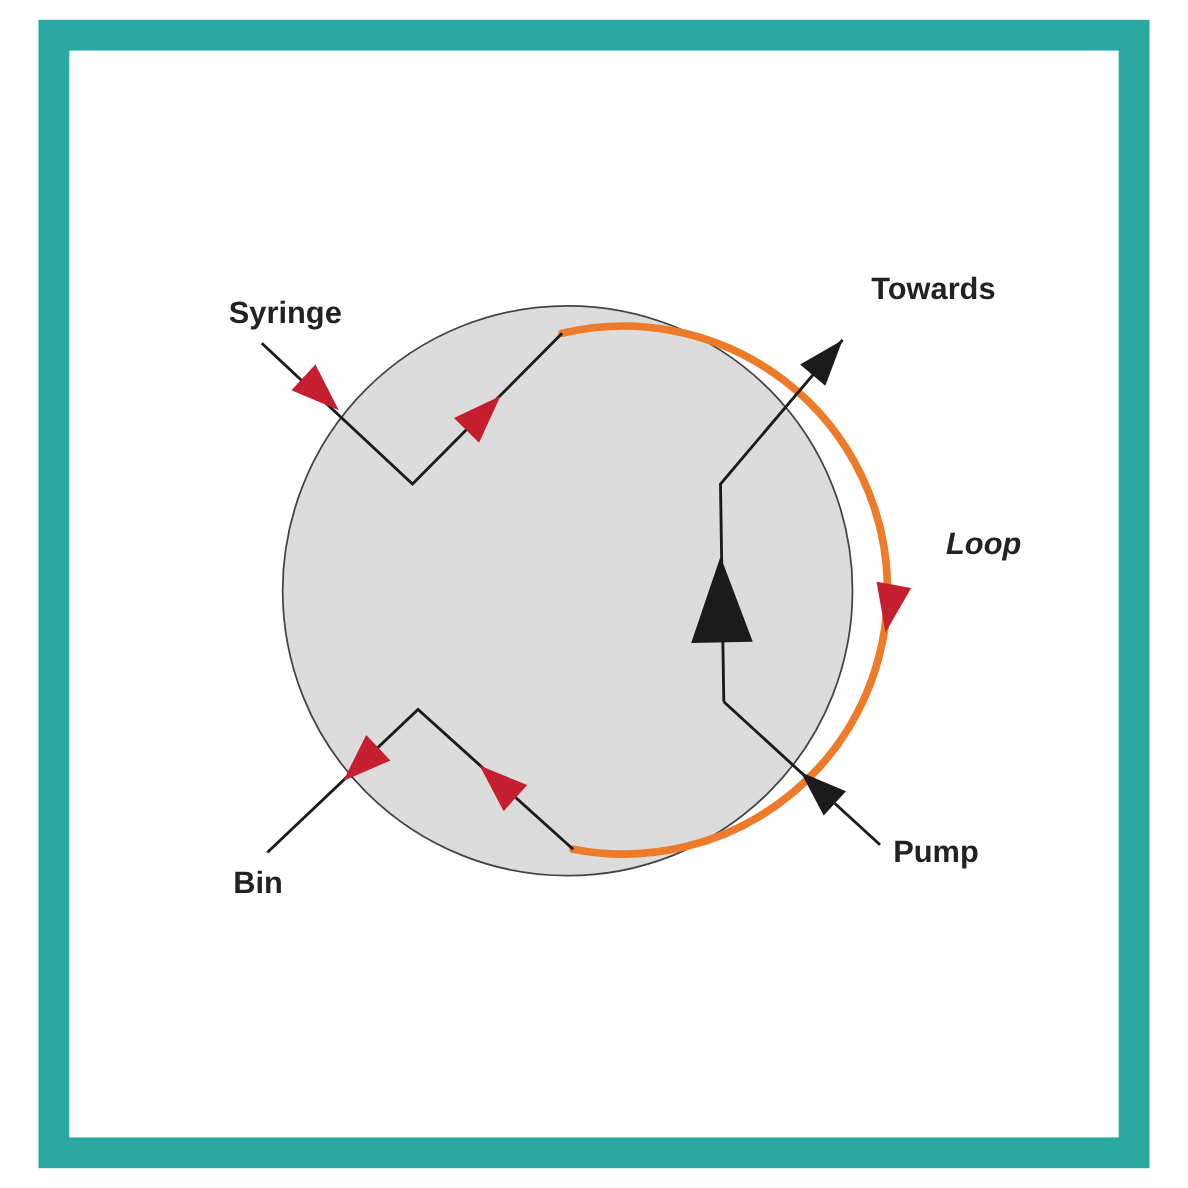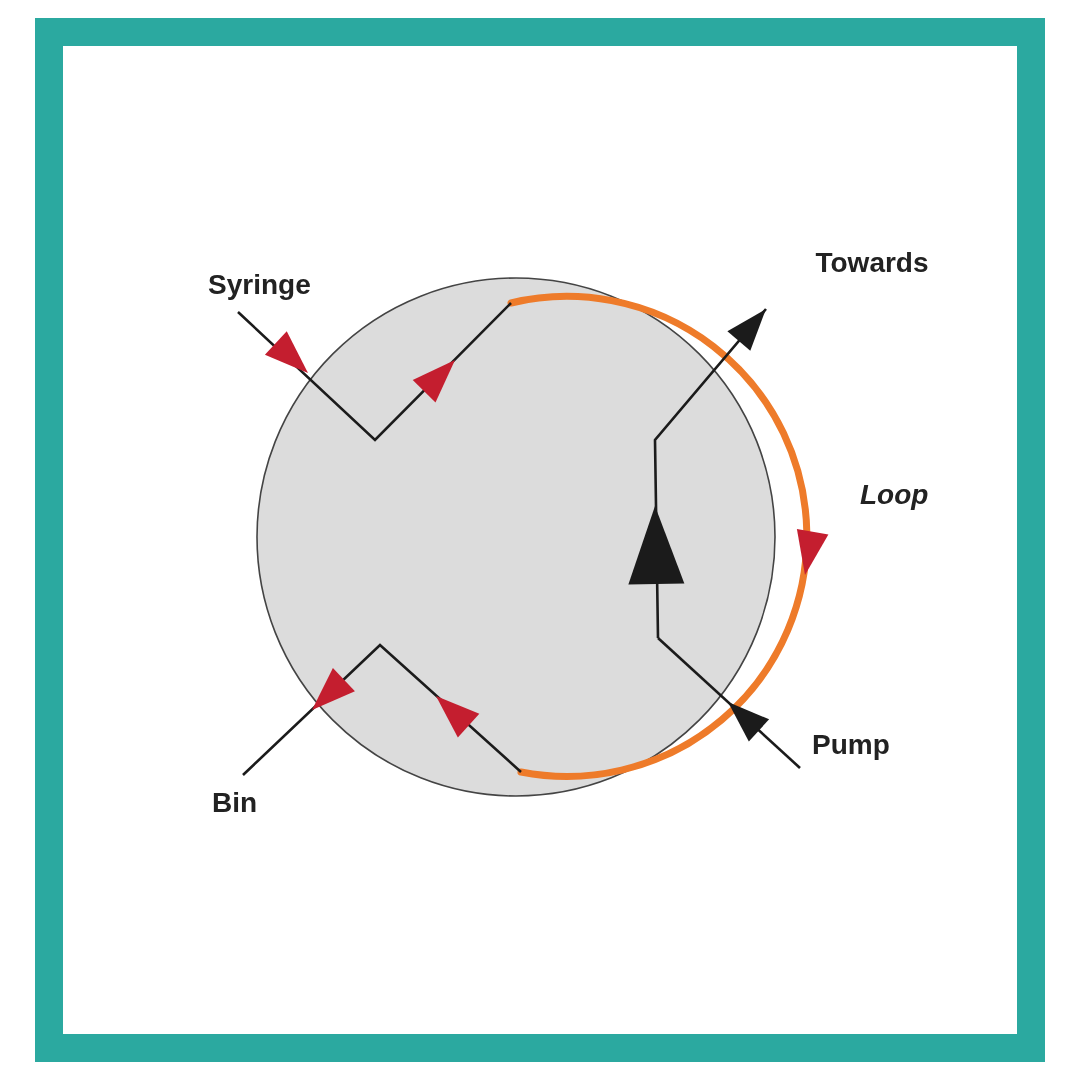"Towards" .label.center { text-align: center -> left }
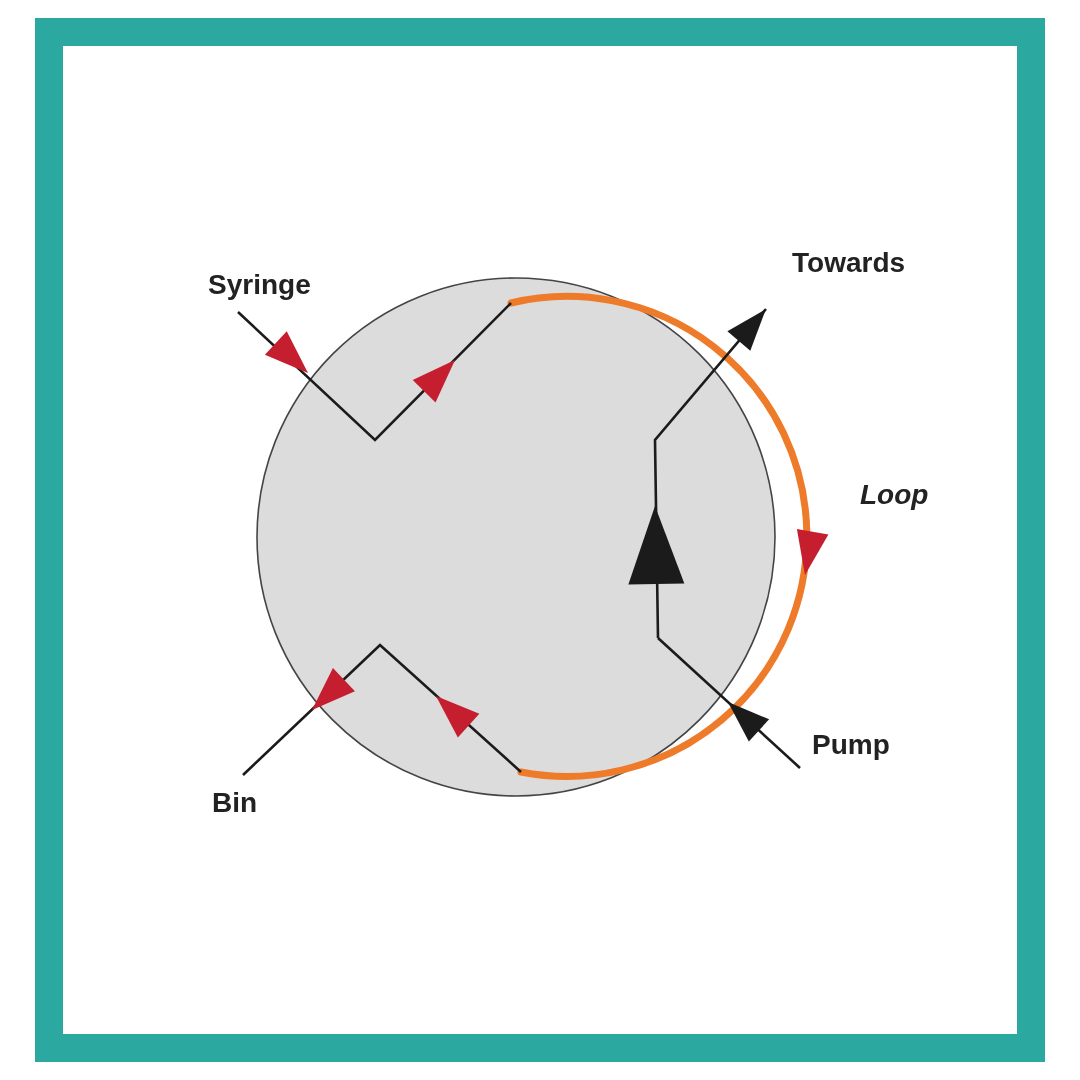"Pump" div.label { top: 728px -> 758px }
